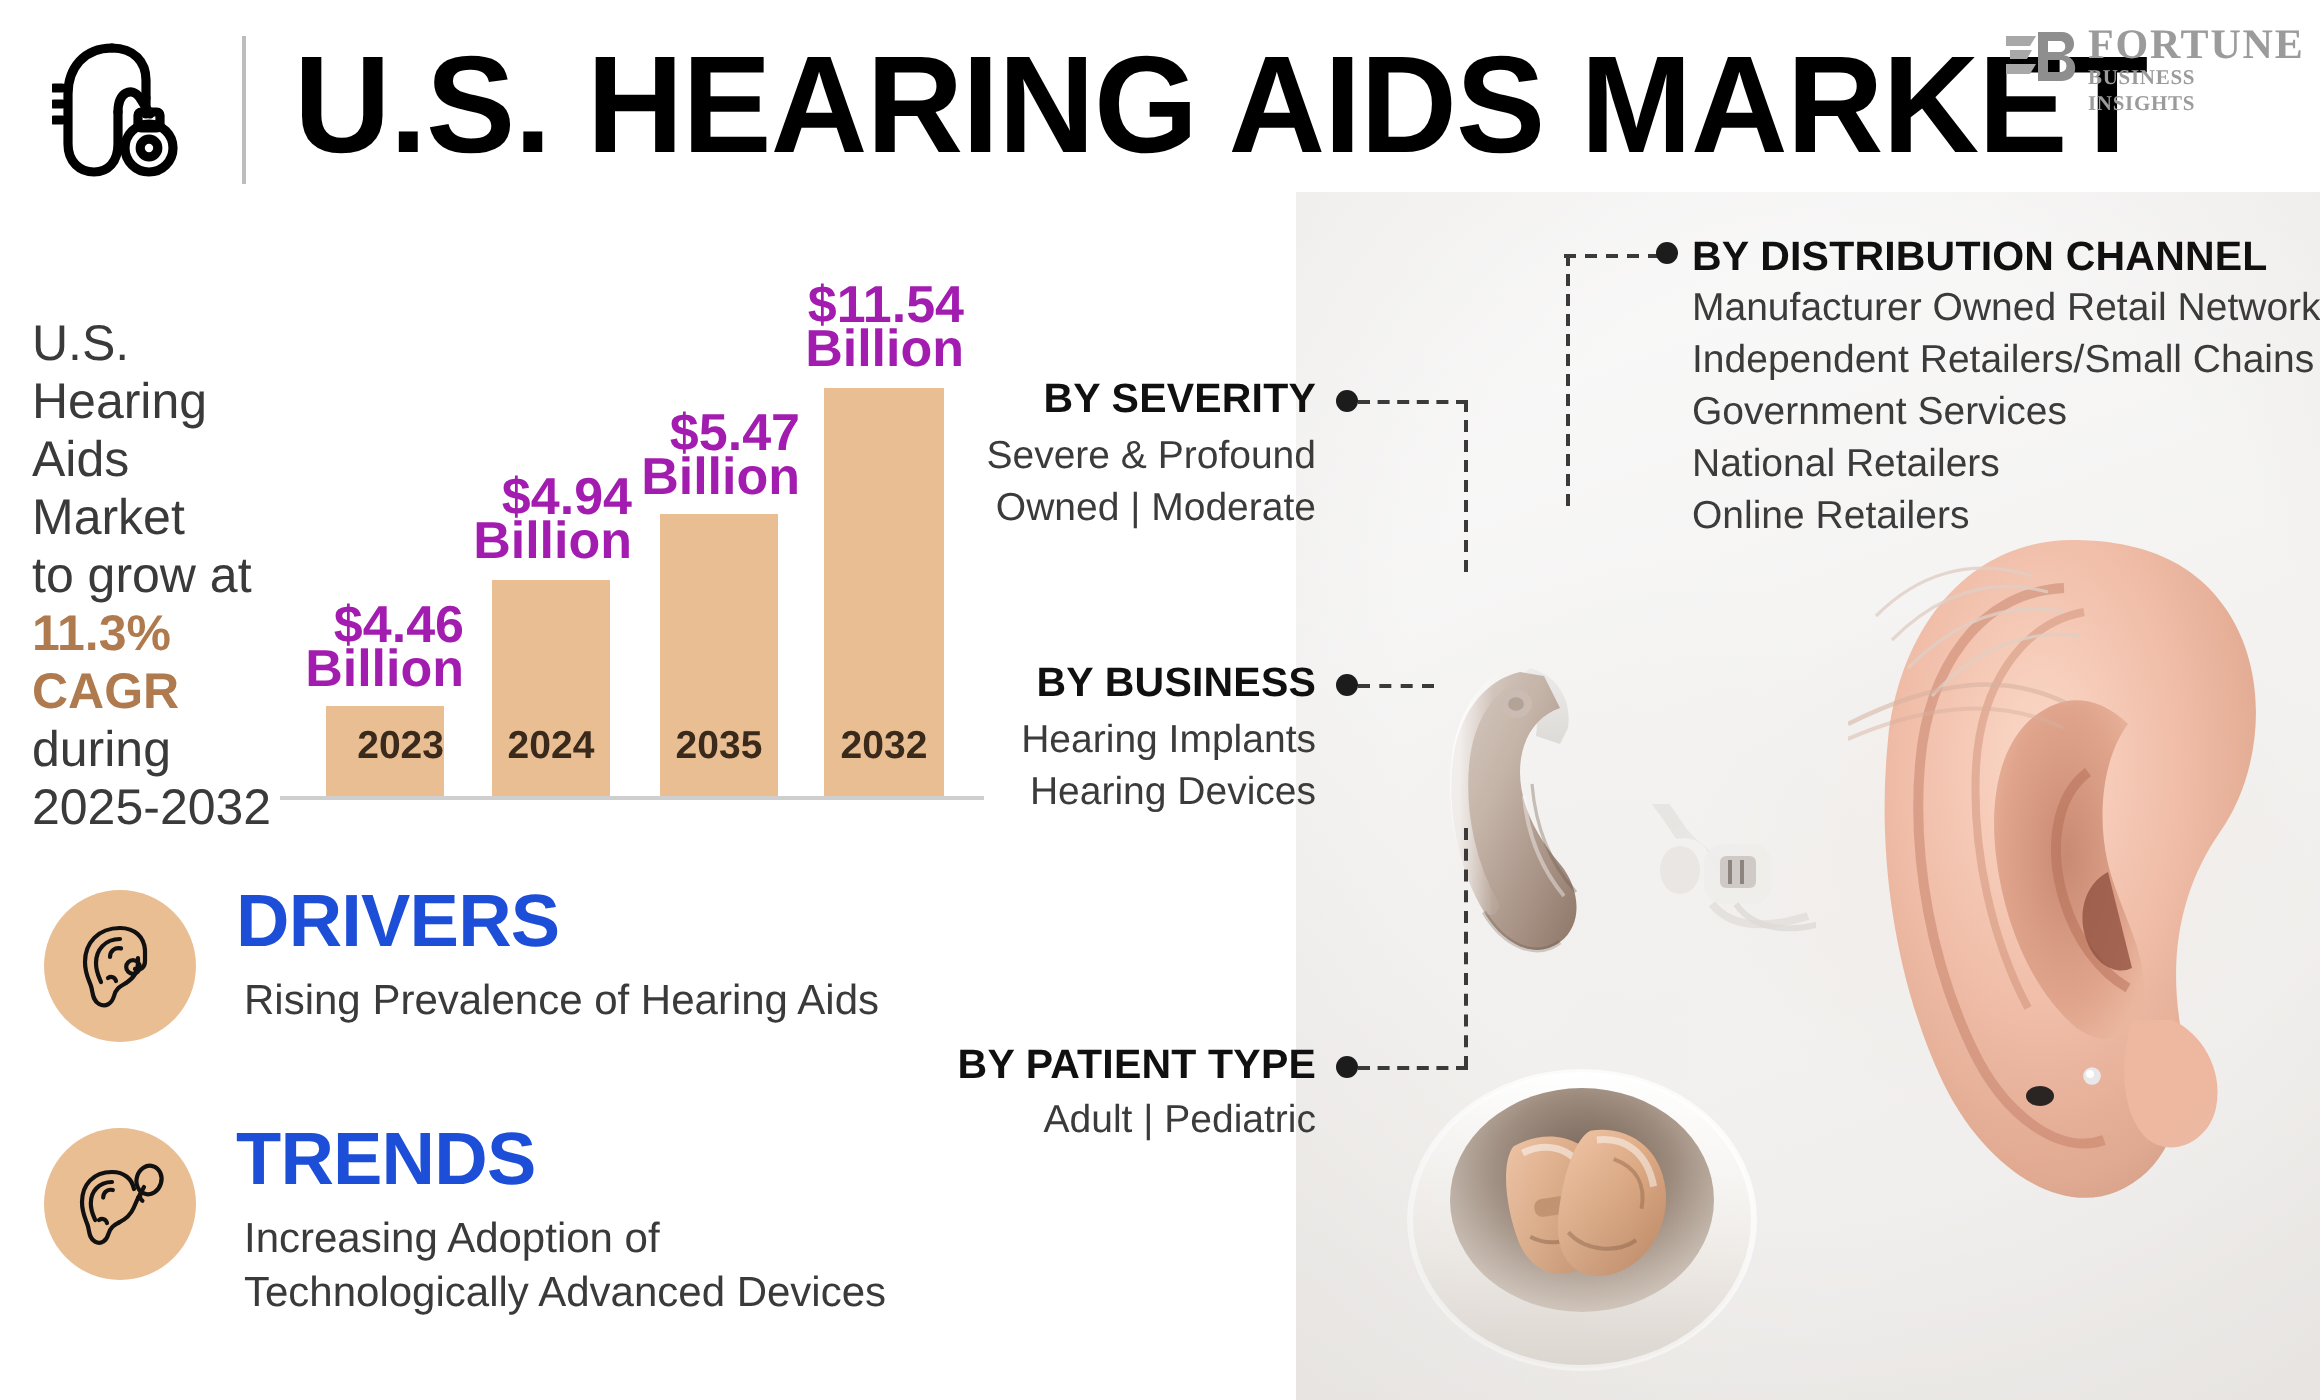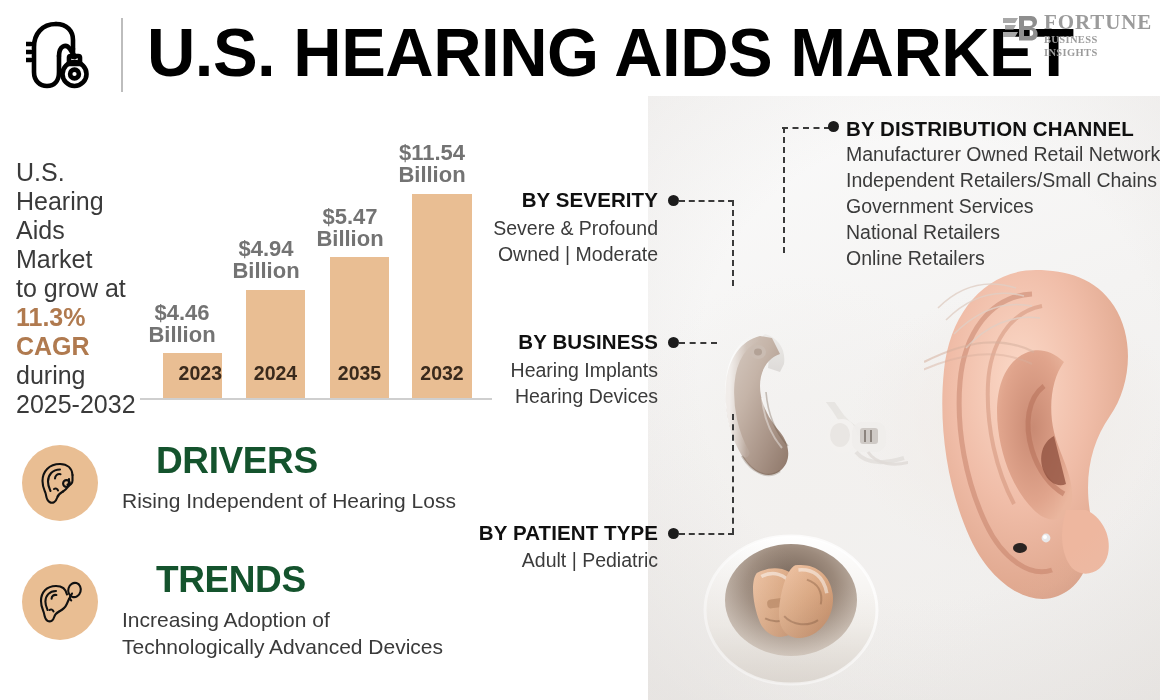"$11.54" .val { color: #737373 -> #a21caf; font-size: 22px -> 26px; text-align: center -> right }
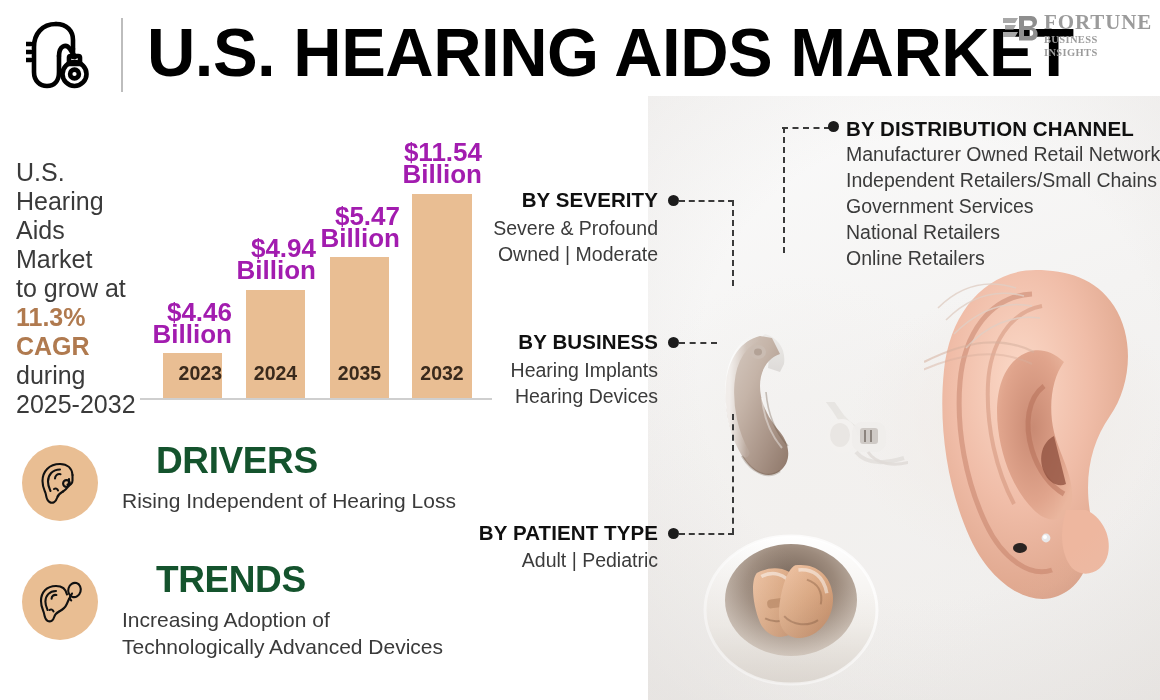"DRIVERS" .kpi-title { color: #14532d -> #1d4ed8; margin-left: 38px -> none }
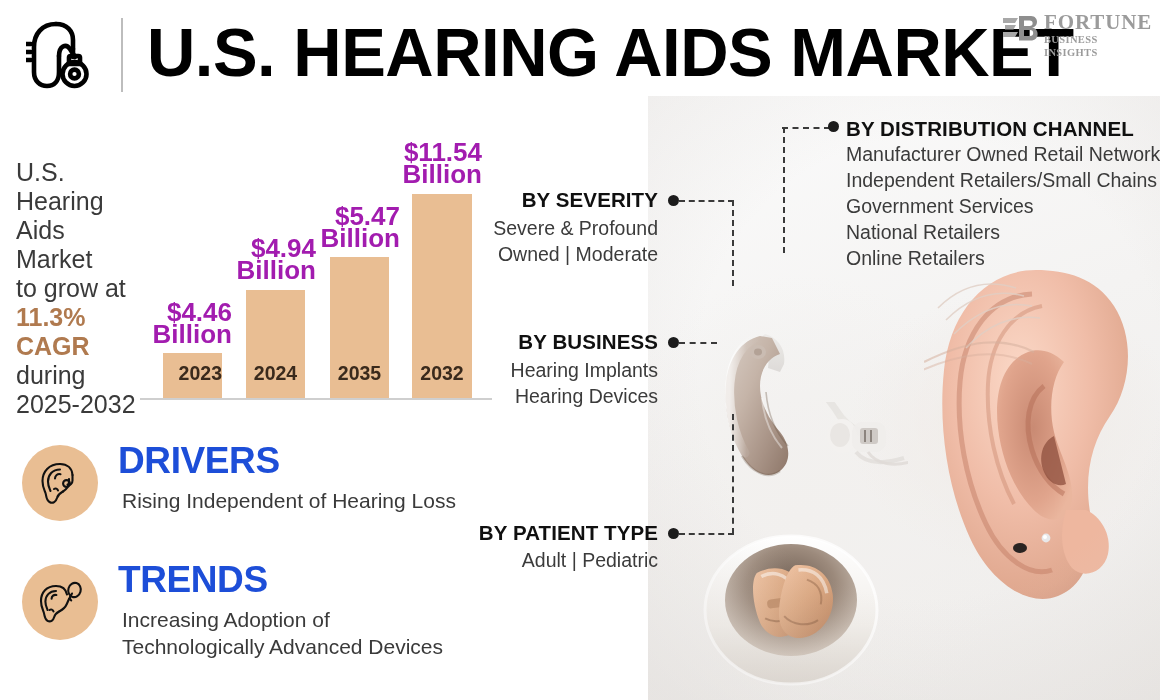"Rising Independent of Hearing Loss" div.kpi-sub { text: Independent of Hearing Loss -> Prevalence of Hearing Aids }
